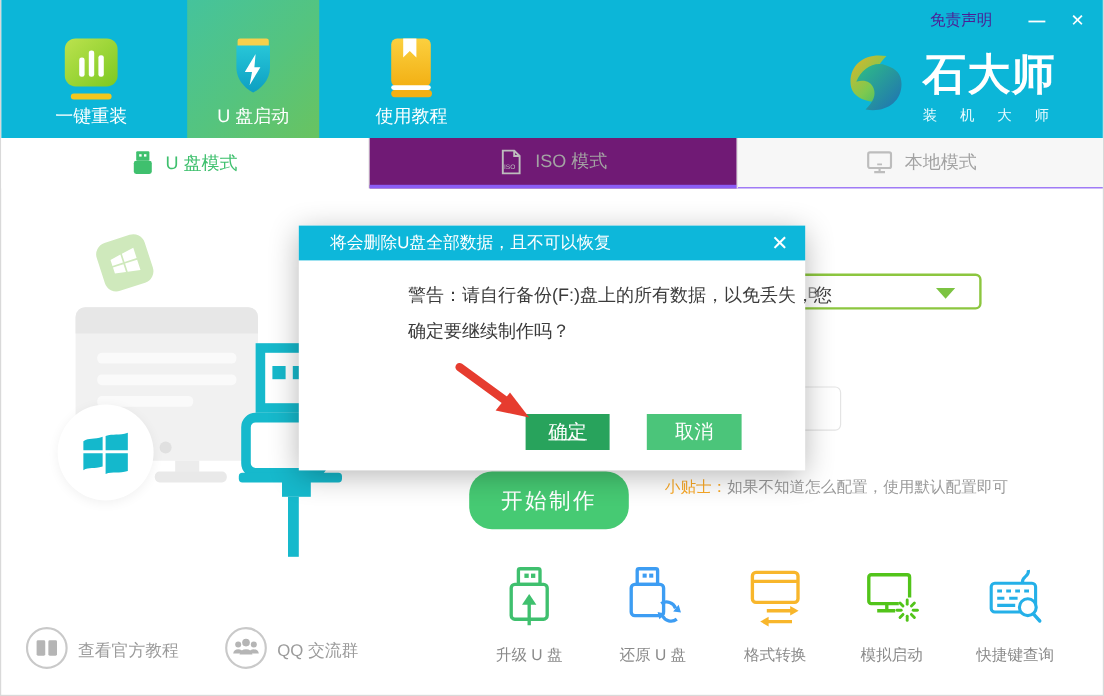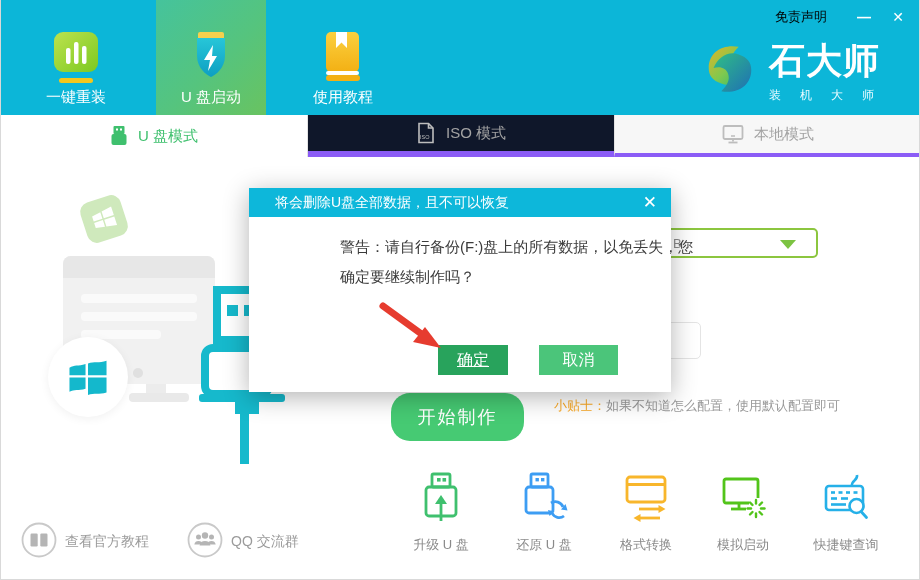"免责声明" .disclaimer { color: #000000 -> #4c1d95 }
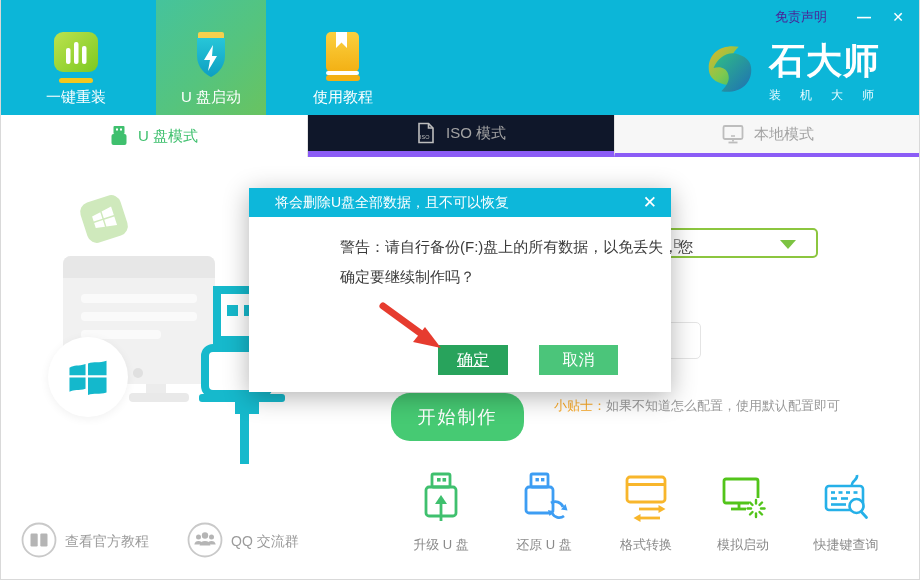"ISO 模式" .tab-iso { background: #0f172a -> #701a75; border-bottom: 6px solid #8b5cf6 -> 3px solid #8b5cf6 }
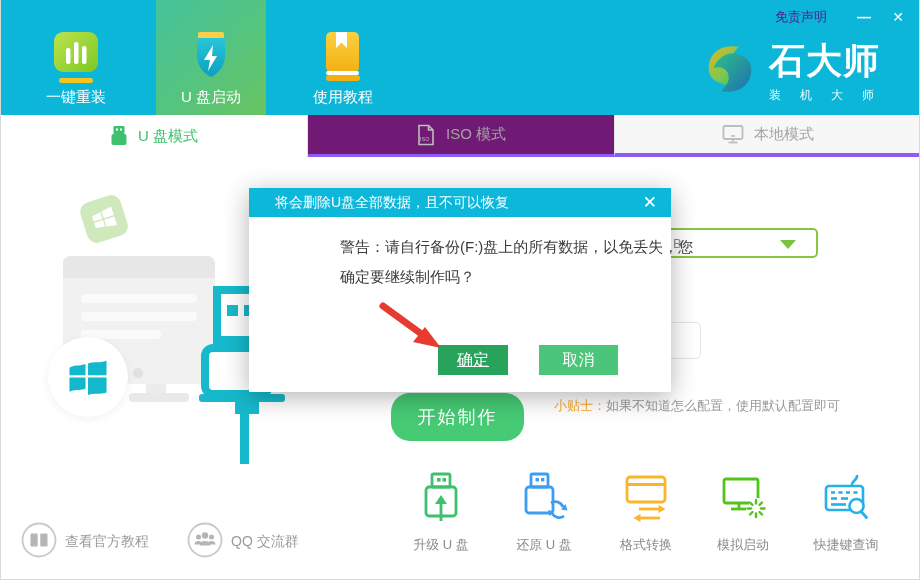"本地模式" .tab-local { border-bottom: 4px solid #8b5cf6 -> 1px solid #8b5cf6 }
